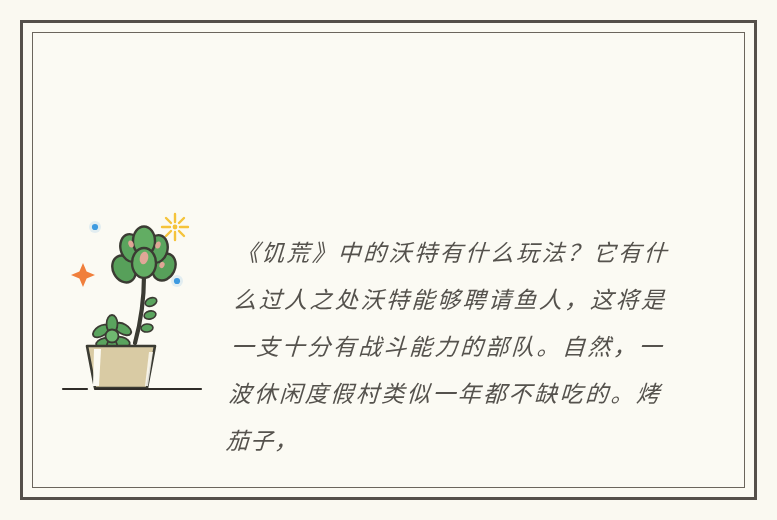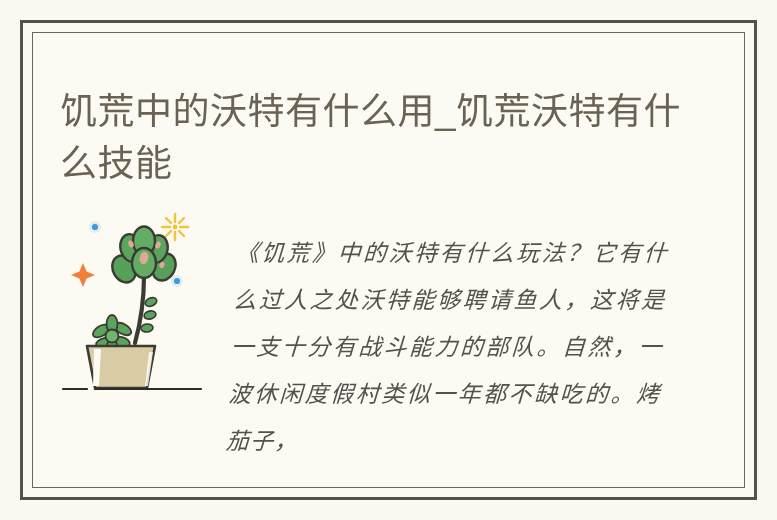"饥荒中的沃特有什么用_饥荒沃特有什么技能" h1.title { html: <h1>饥荒中的沃特有什么用_饥荒沃特有什么技能</h1> -> none }
